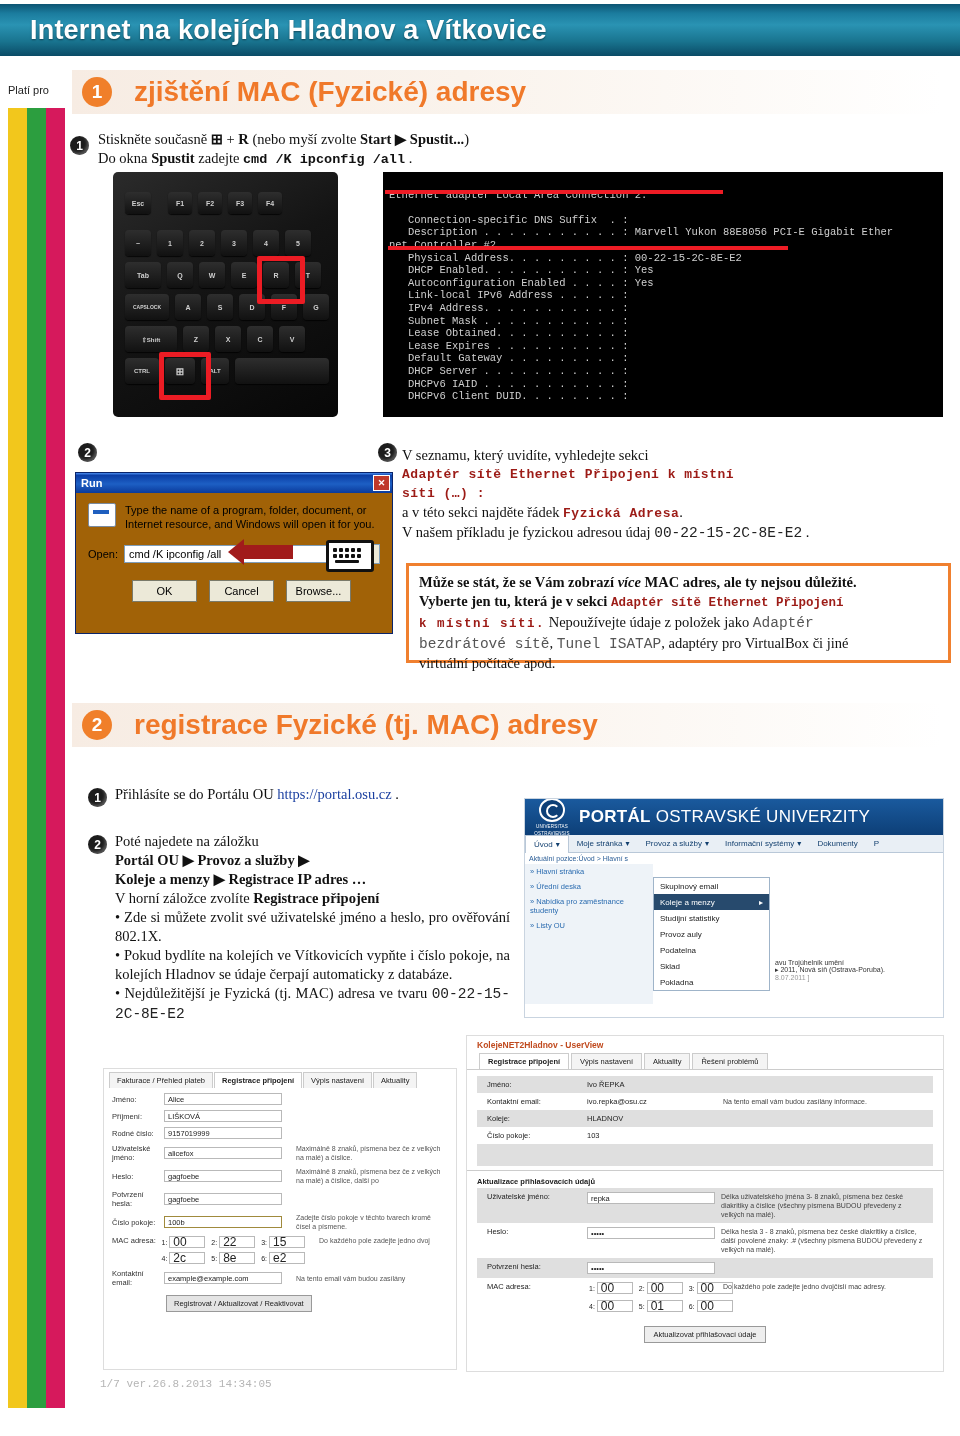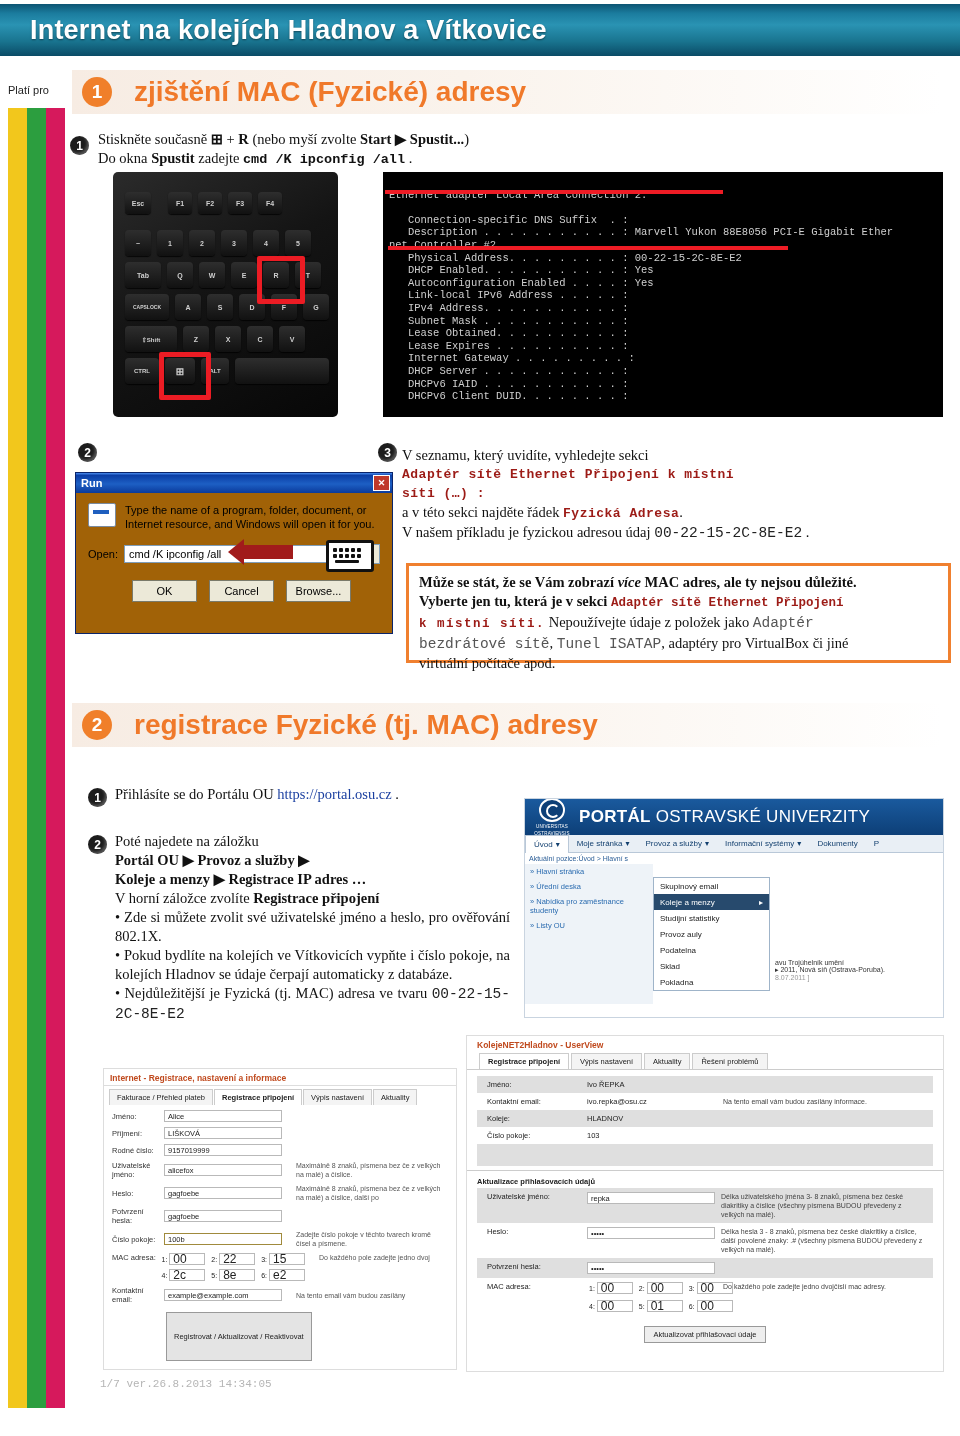"Internet Gateway . . ." span { text: Internet -> Default }
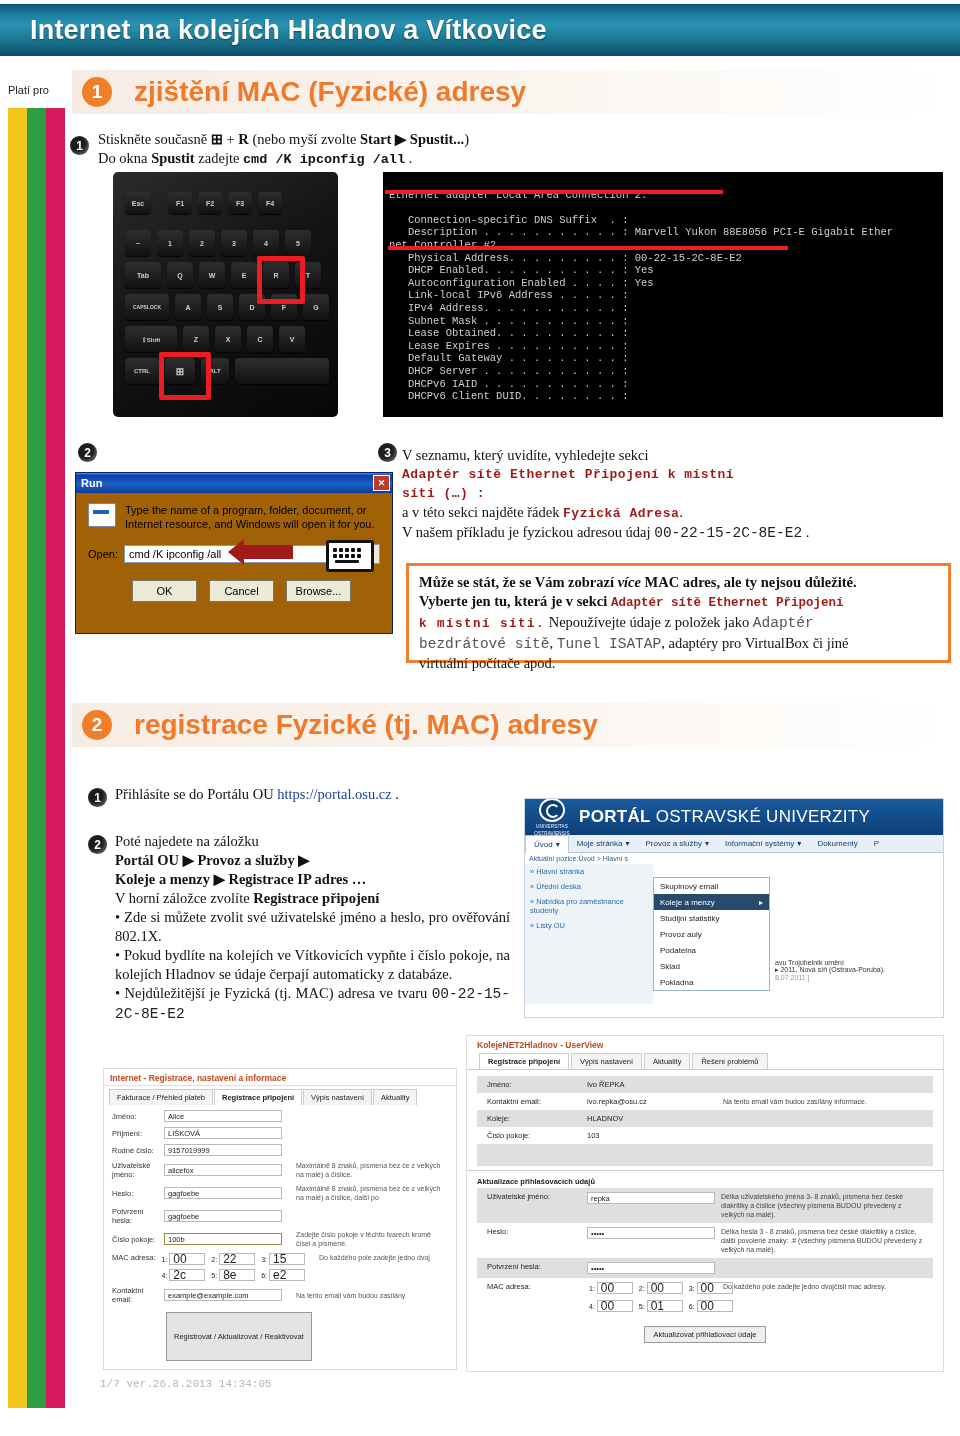"Internet - Registrace, nastavení a" div.ftitle { html: <div>Internet - Registrace, nastavení a informace</div> -> none }
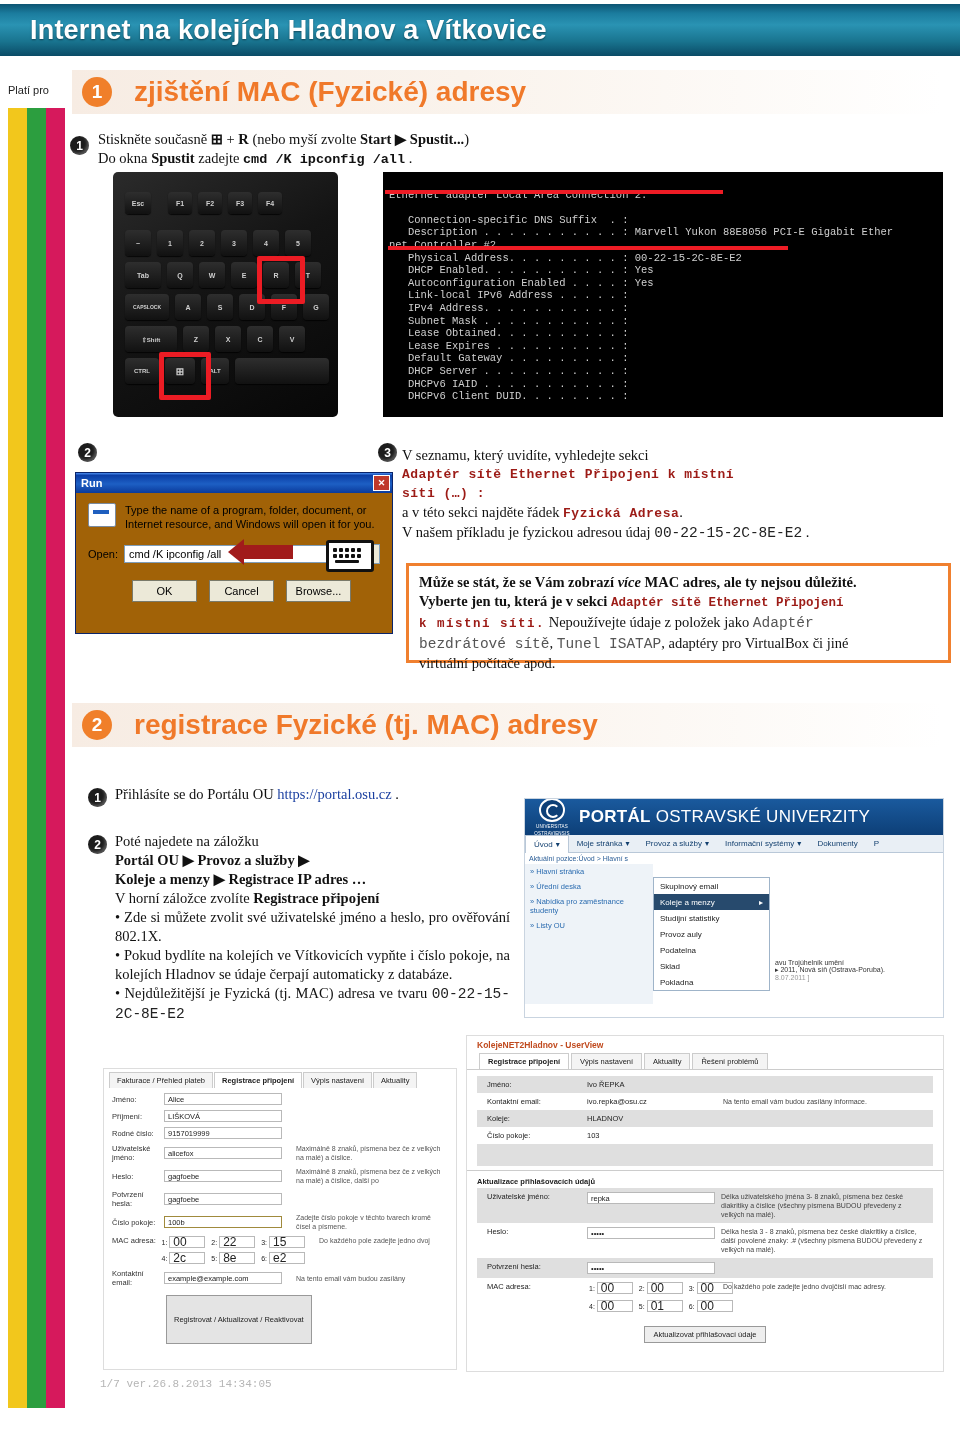"Registrovat / Aktualizovat / Reaktivovat" .fbtn { padding: 19px 7px -> 3px 7px }
